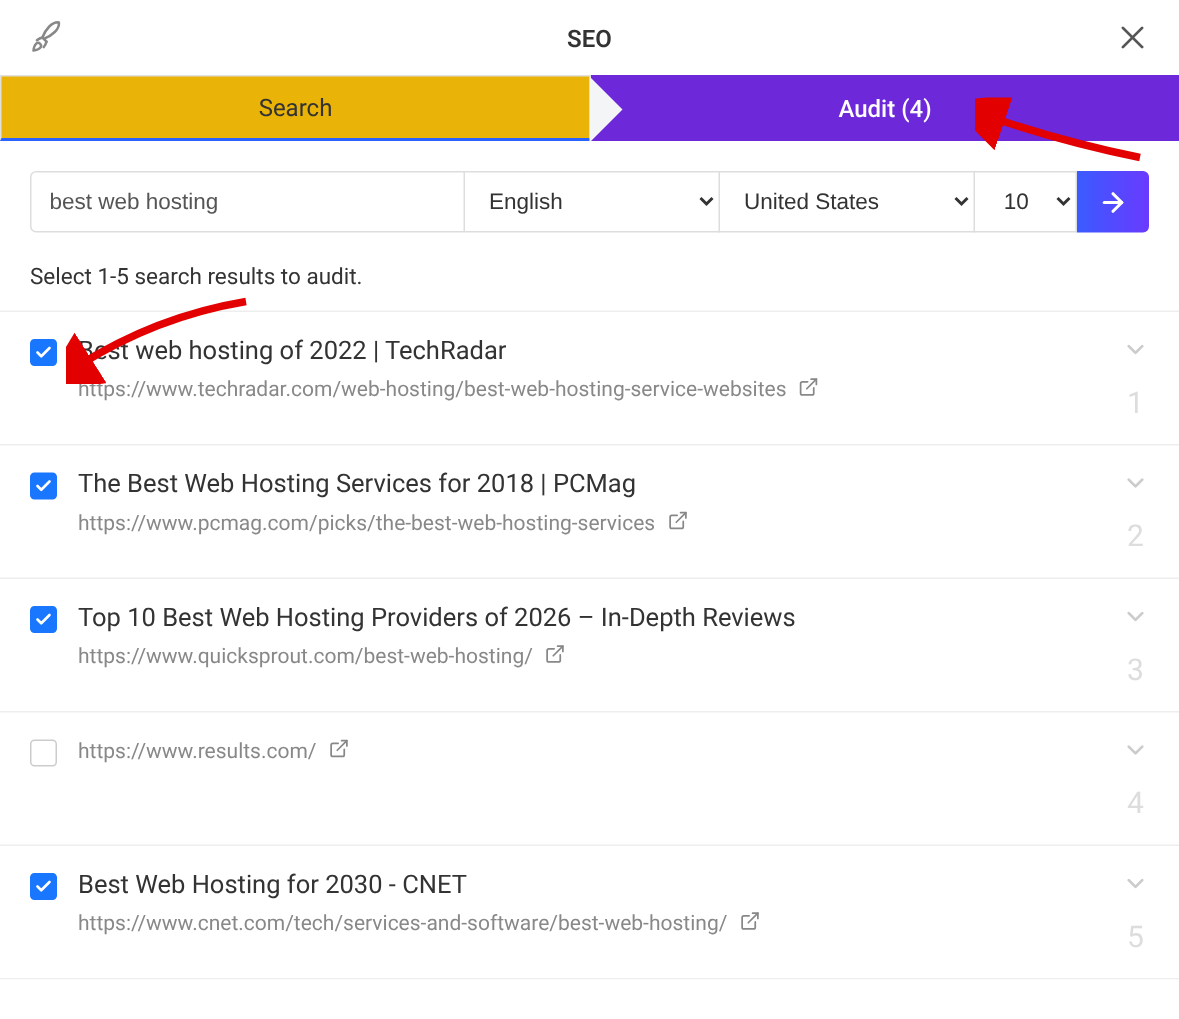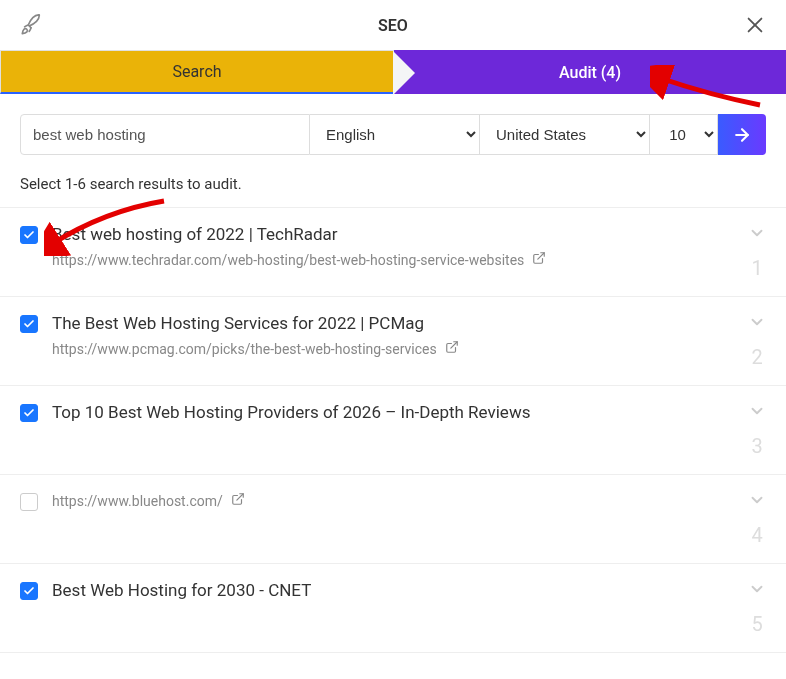"Select 1-6 search results to" div.instruction { text: 1-6 -> 1-5 }
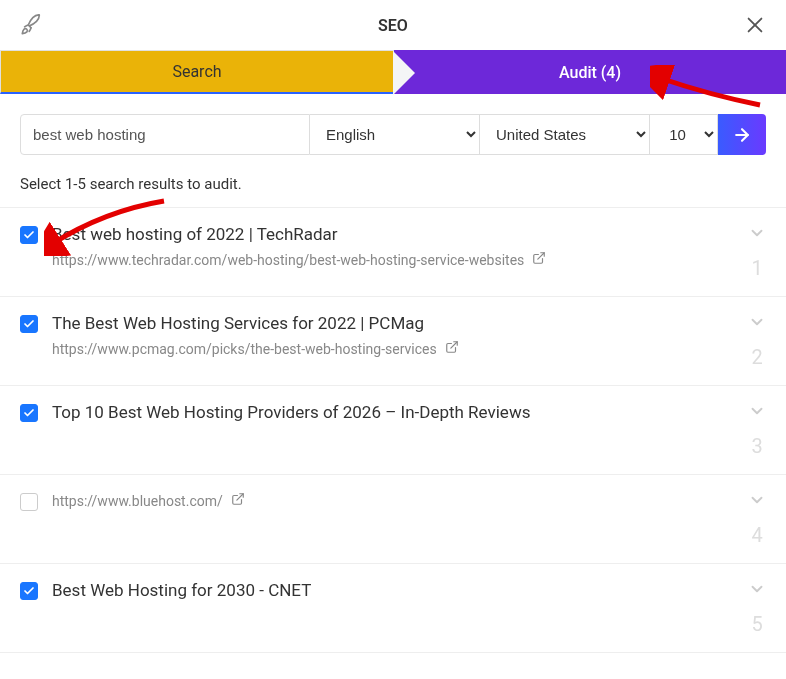"The Best Web Hosting Services" div.result-title { text: 2022 -> 2018 }
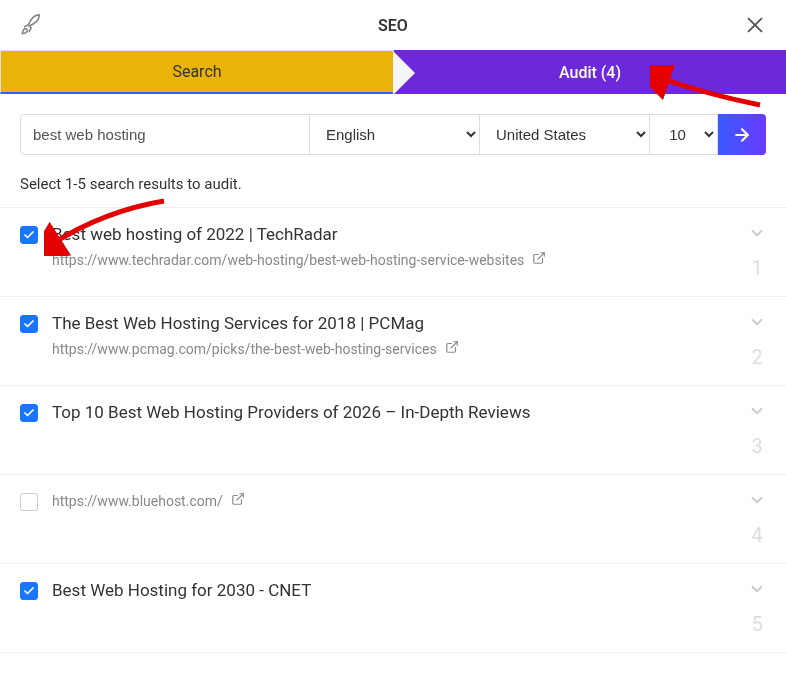"https://www.quicksprout.com/best-web-hos" div.result-url-row { html: none -> <div> <span>https://www.quicksprout.com/best-web-hosting/</span> <span> <svg> <path></path> <polyline></polyline> <line></line> </svg> </span> </div> }
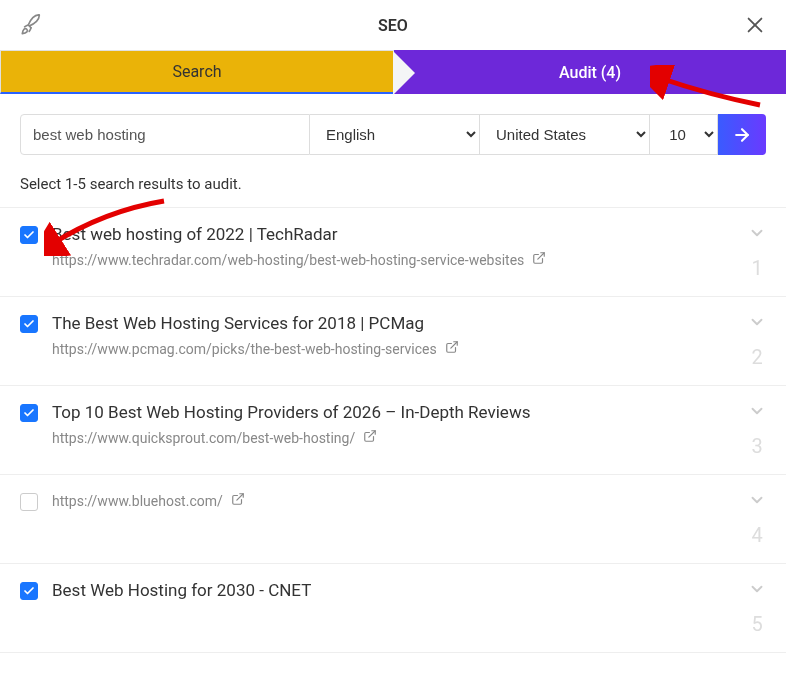"https://www.bluehost.com/" span.result-url { text: https://www.bluehost.com/ -> https://www.results.com/ }
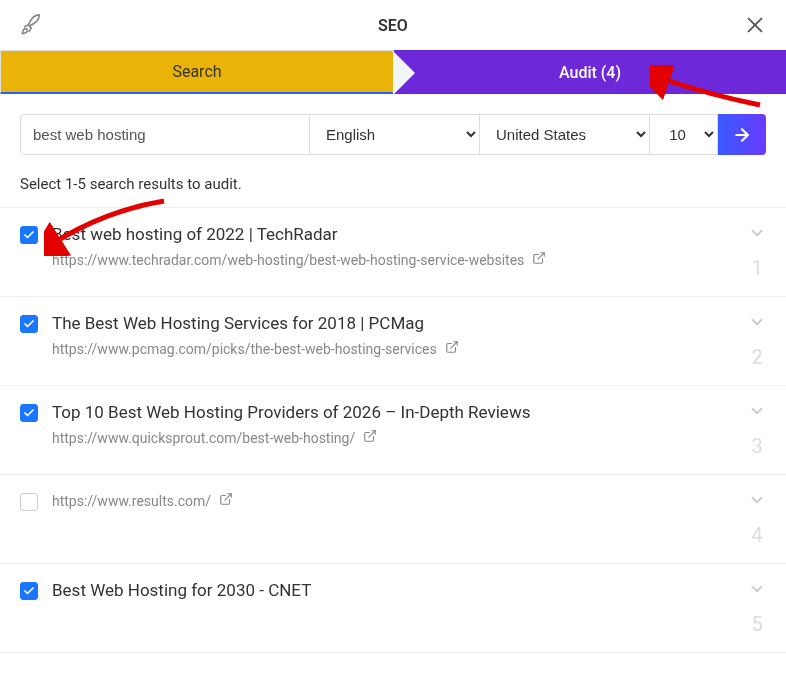"https://www.cnet.com/tech/services-and-s" div.result-url-row { html: none -> <div> <span>https://www.cnet.com/tech/services-and-software/best-web-hosting/</span> <span> <svg> <path></path> <polyline></polyline> <line></line> </svg> </span> </div> }
